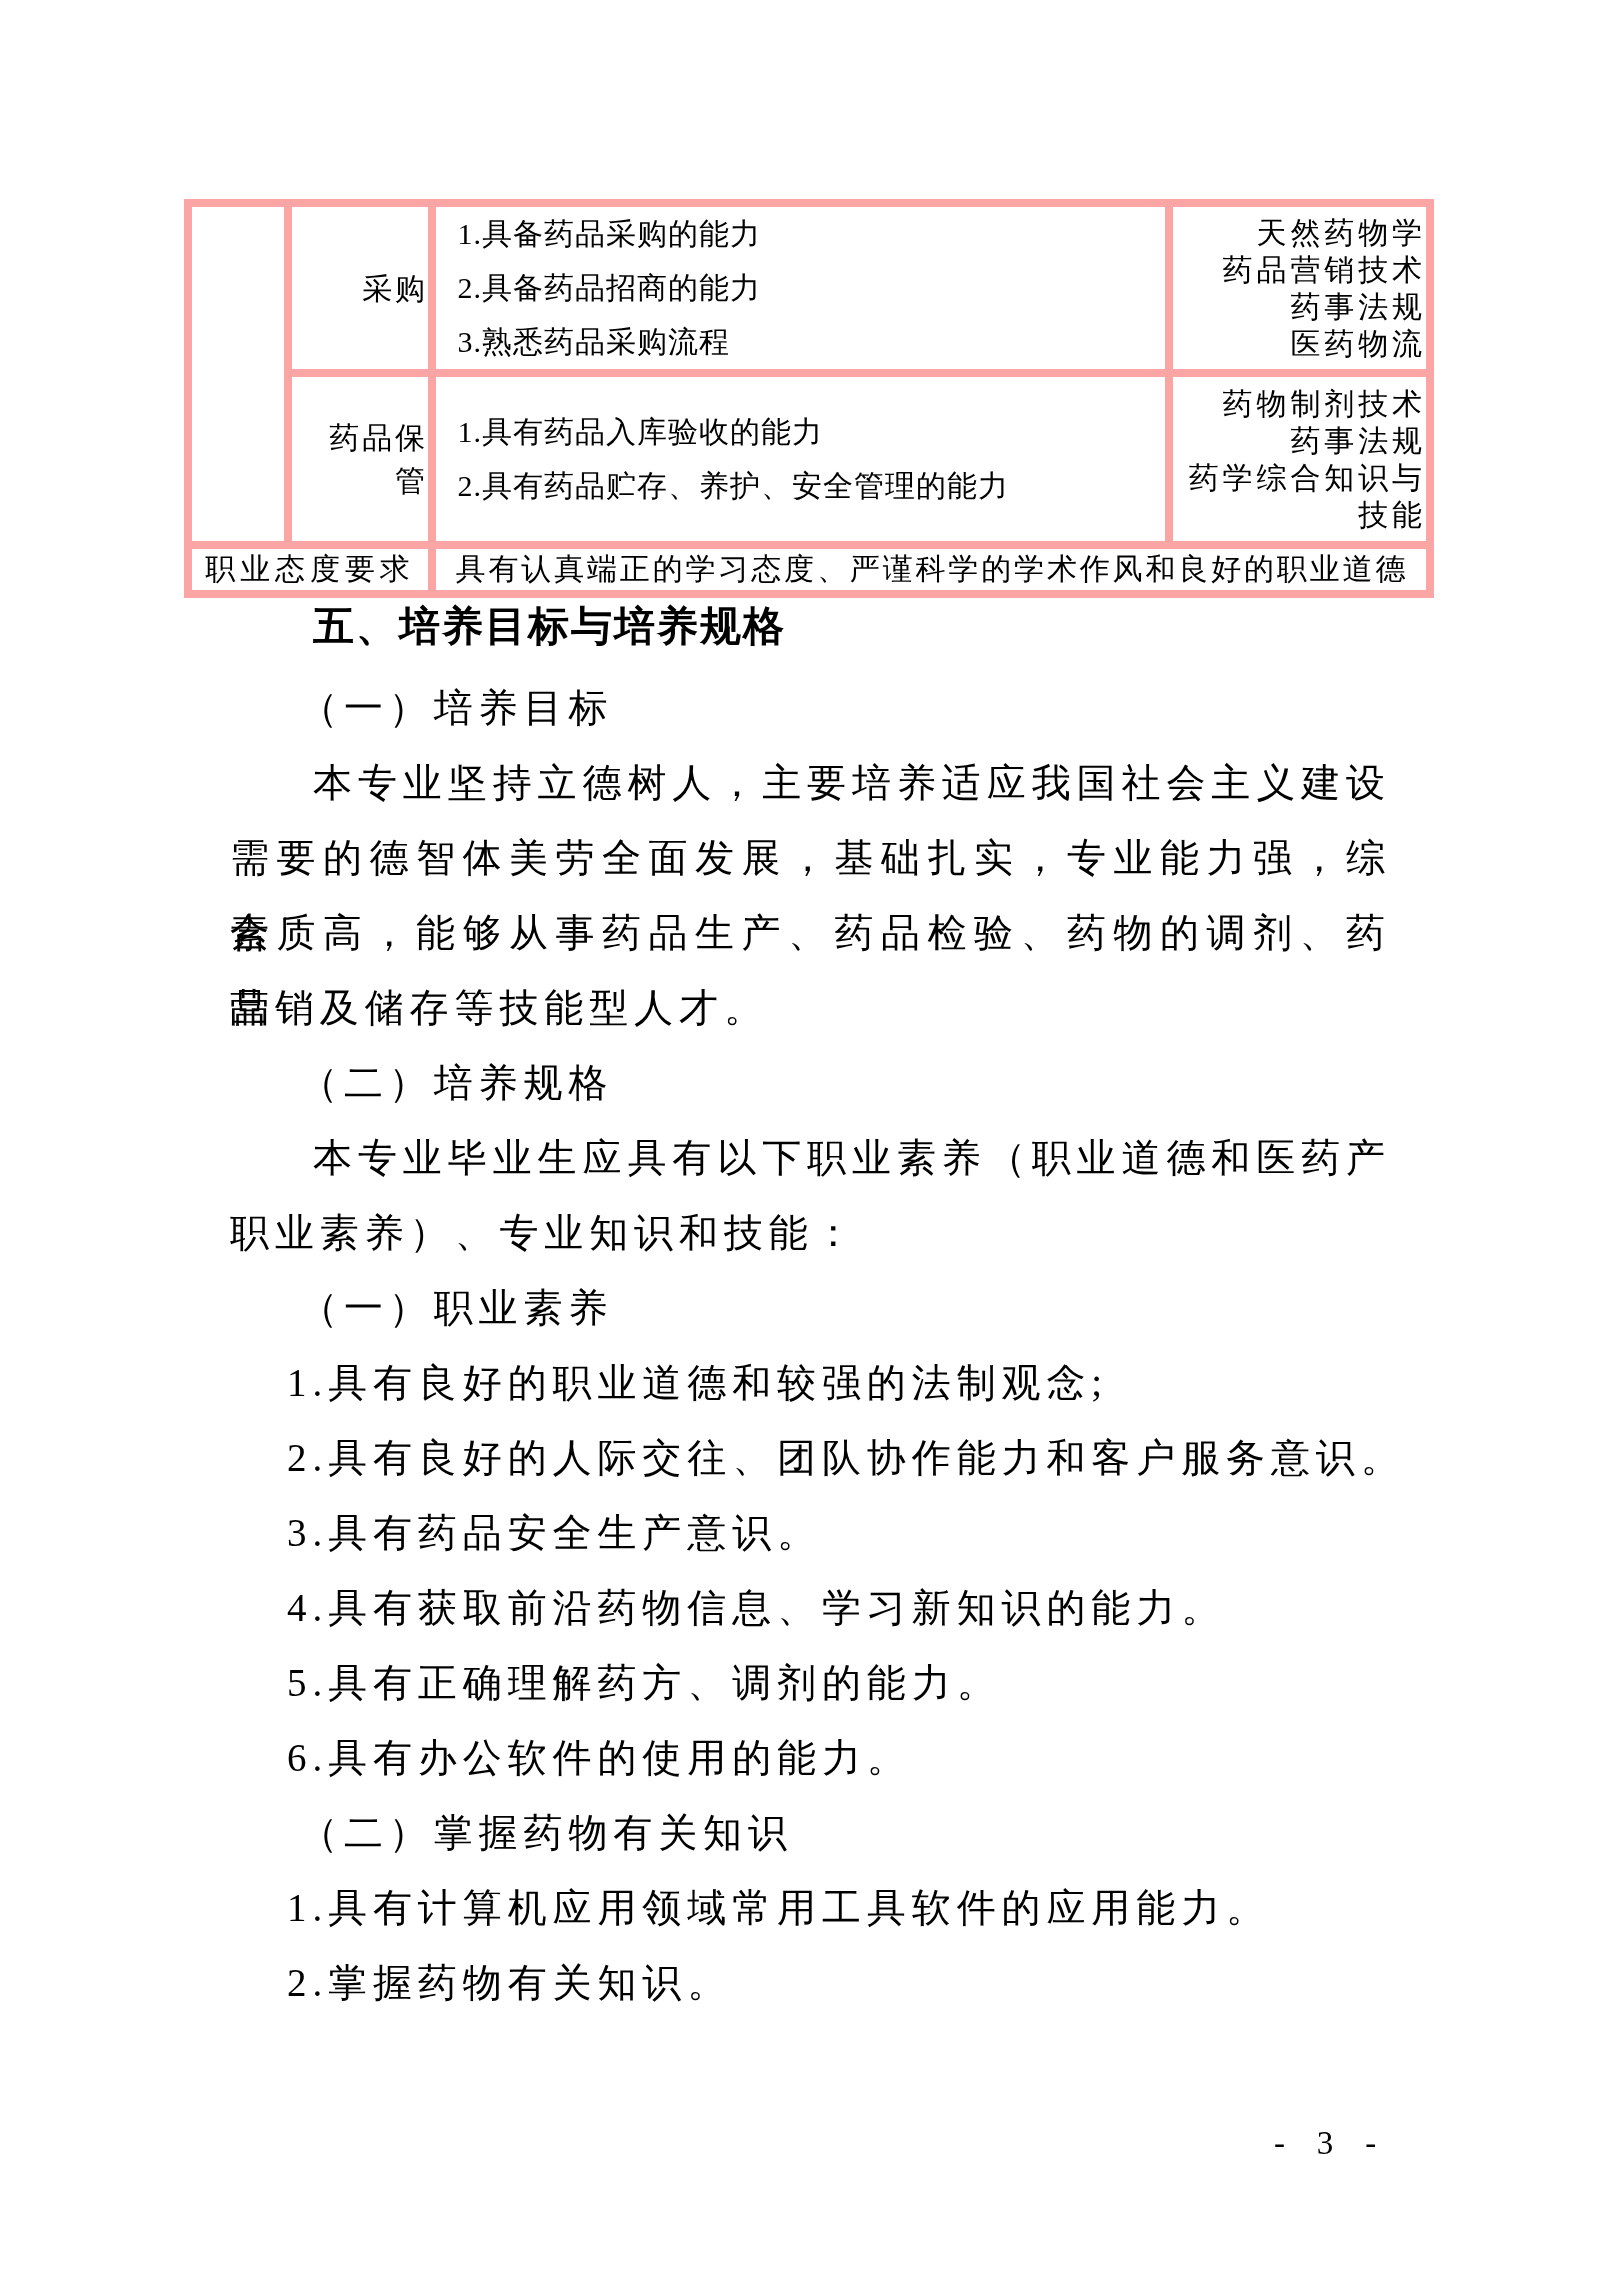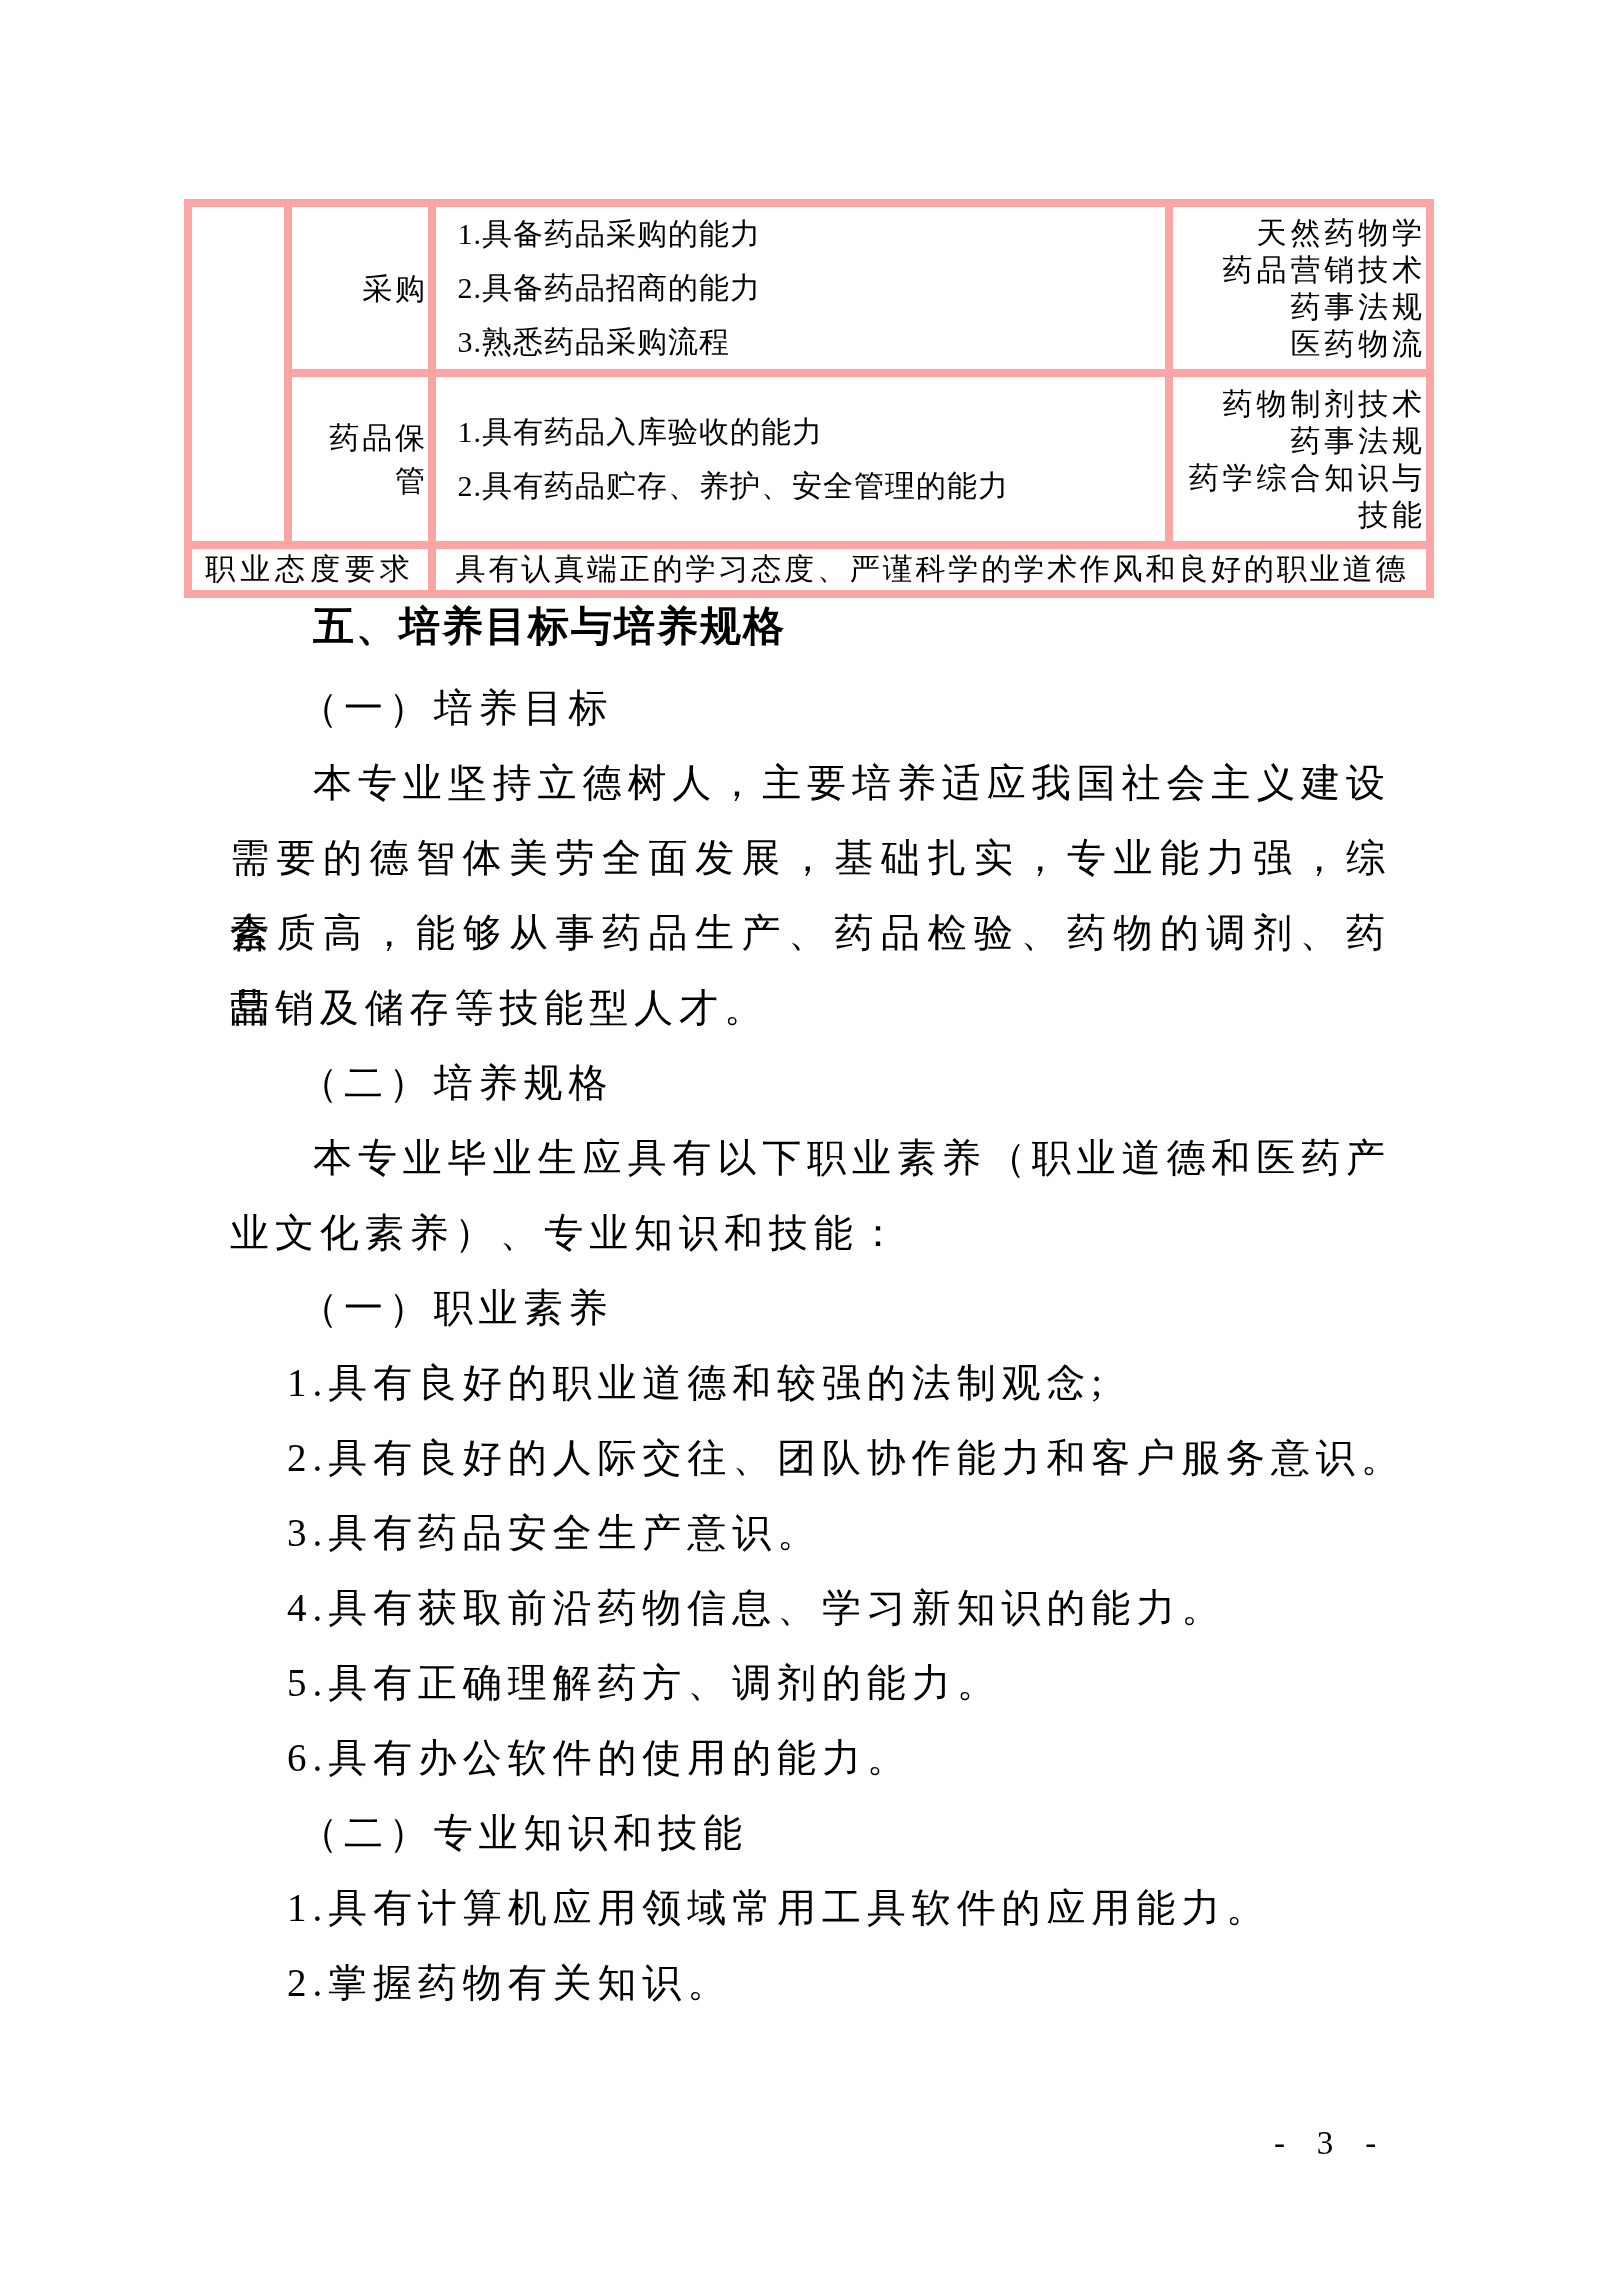"业文化素养）、专业知识和技能：" div.ln { text: 业文化 -> 职业 }
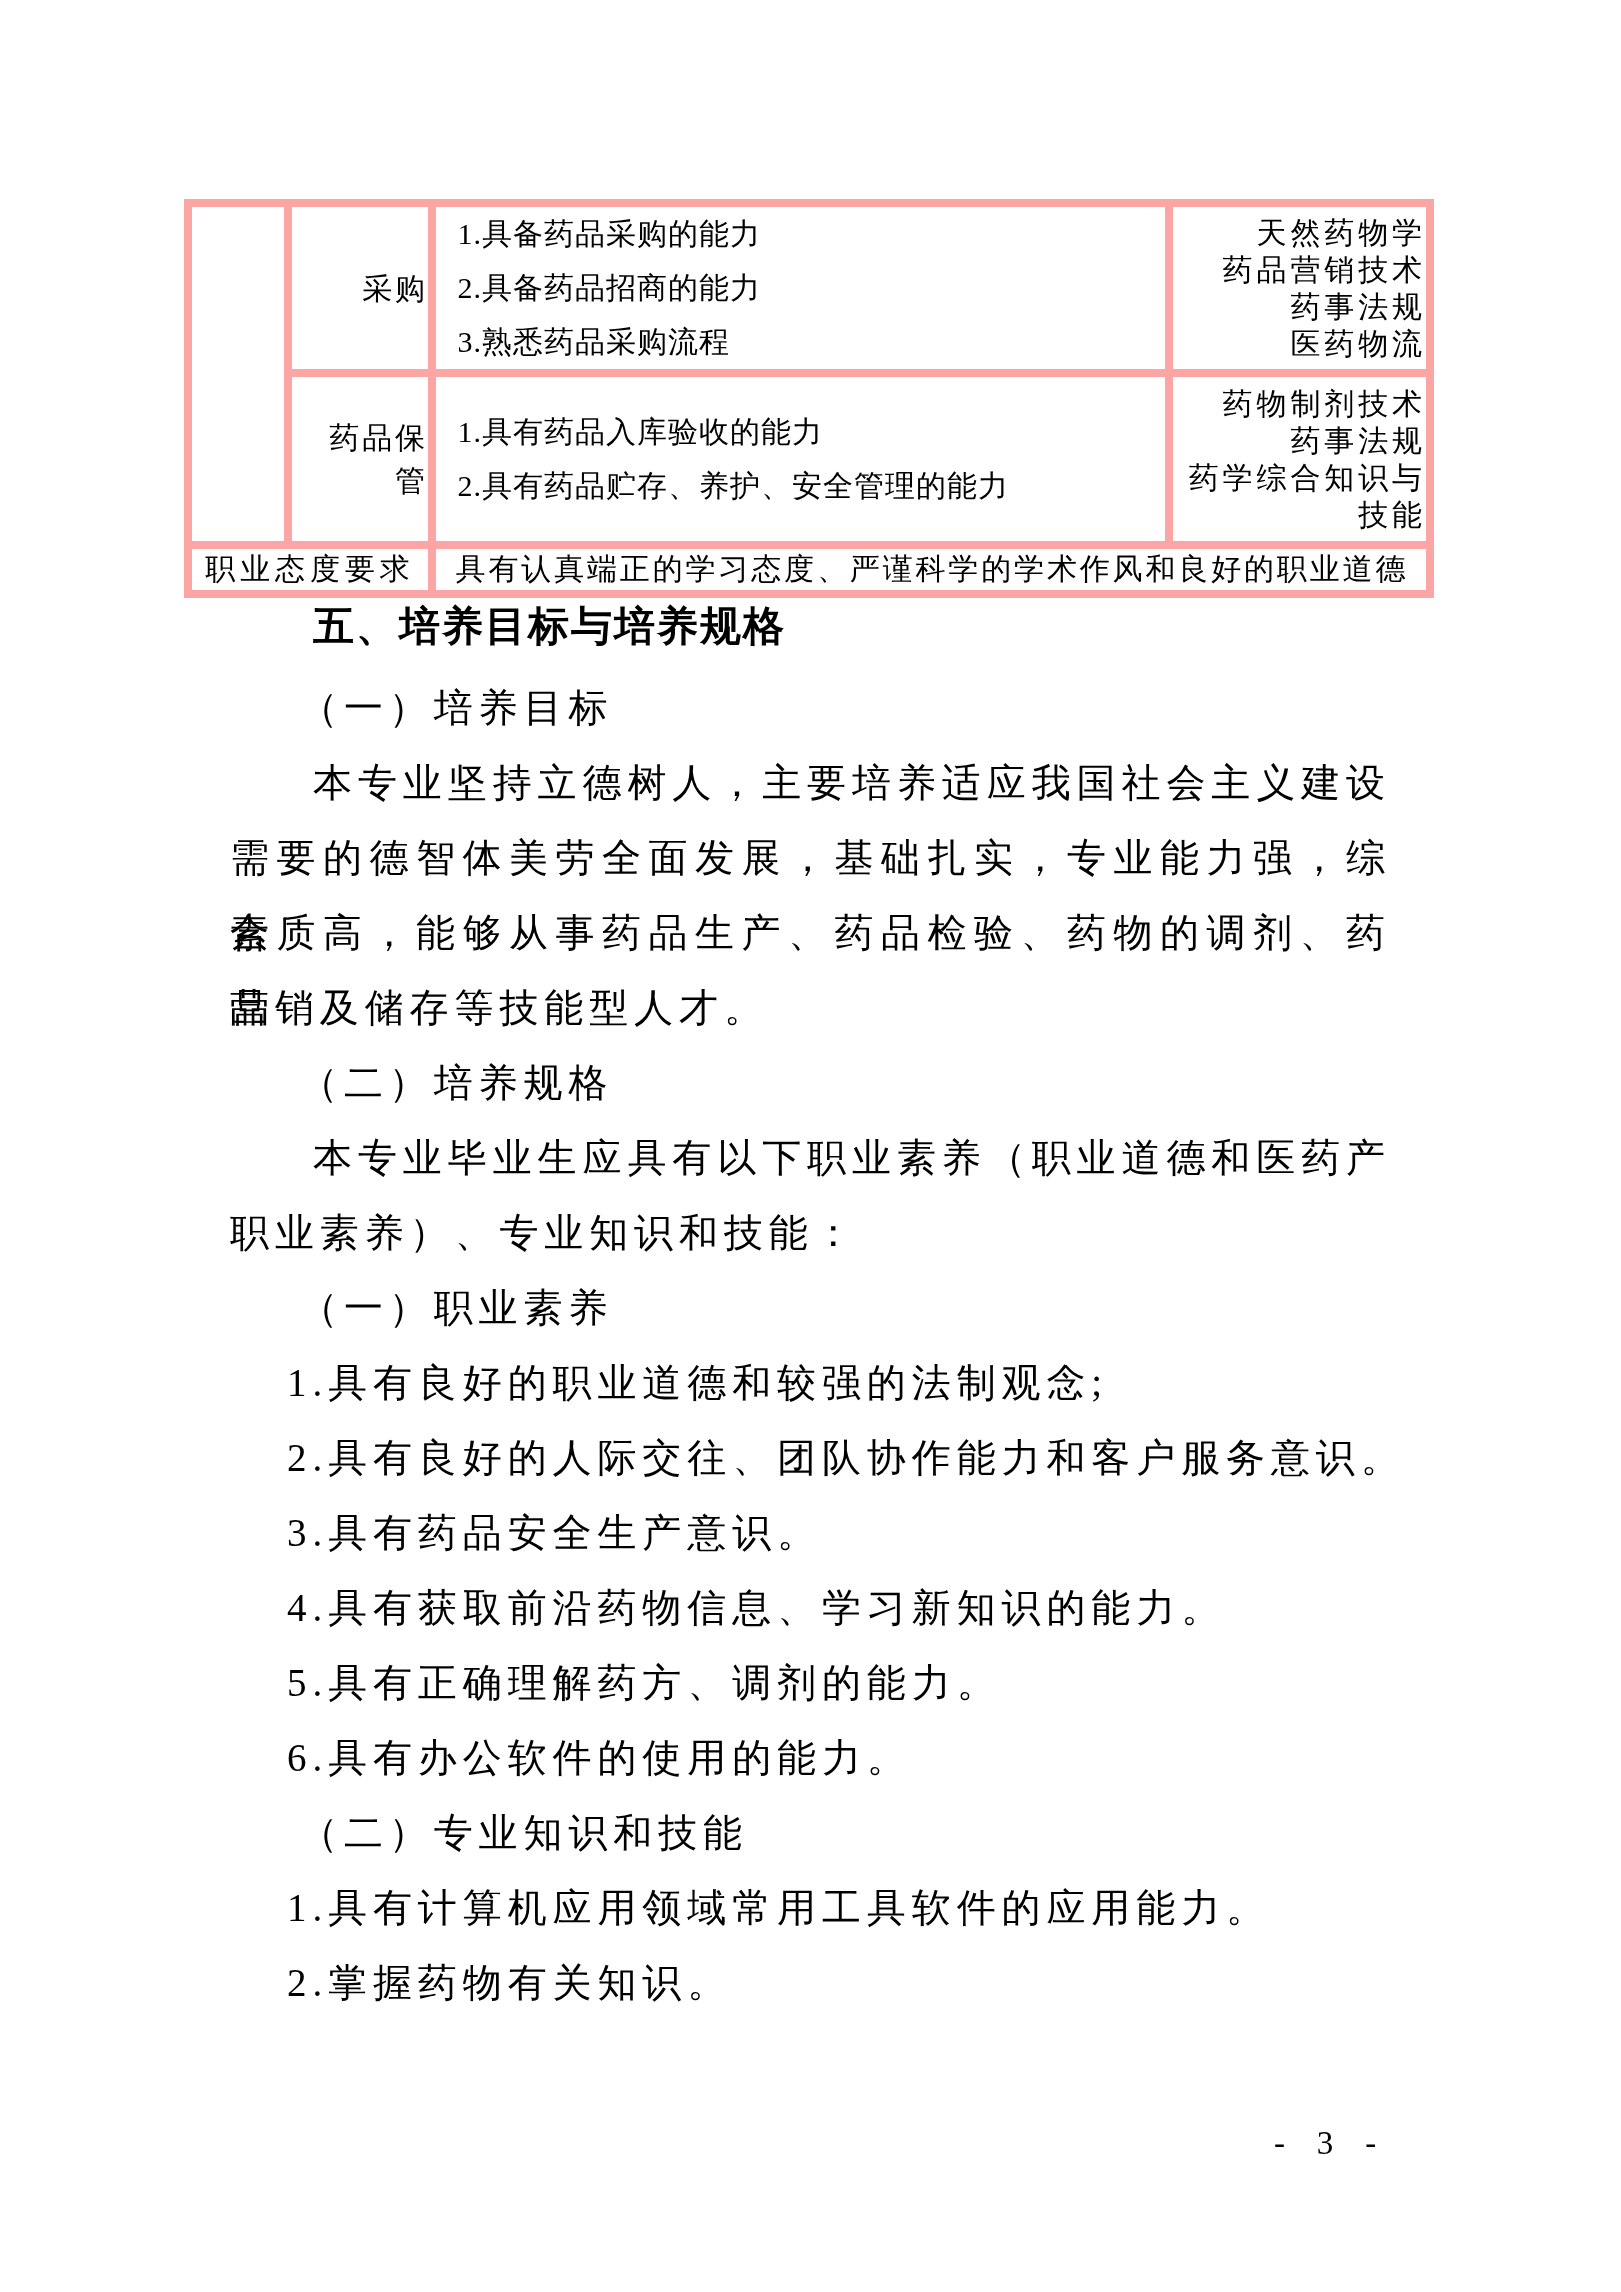"（二）专业知识和技能" div.ln { text: 专业知识和技能 -> 掌握药物有关知识 }
